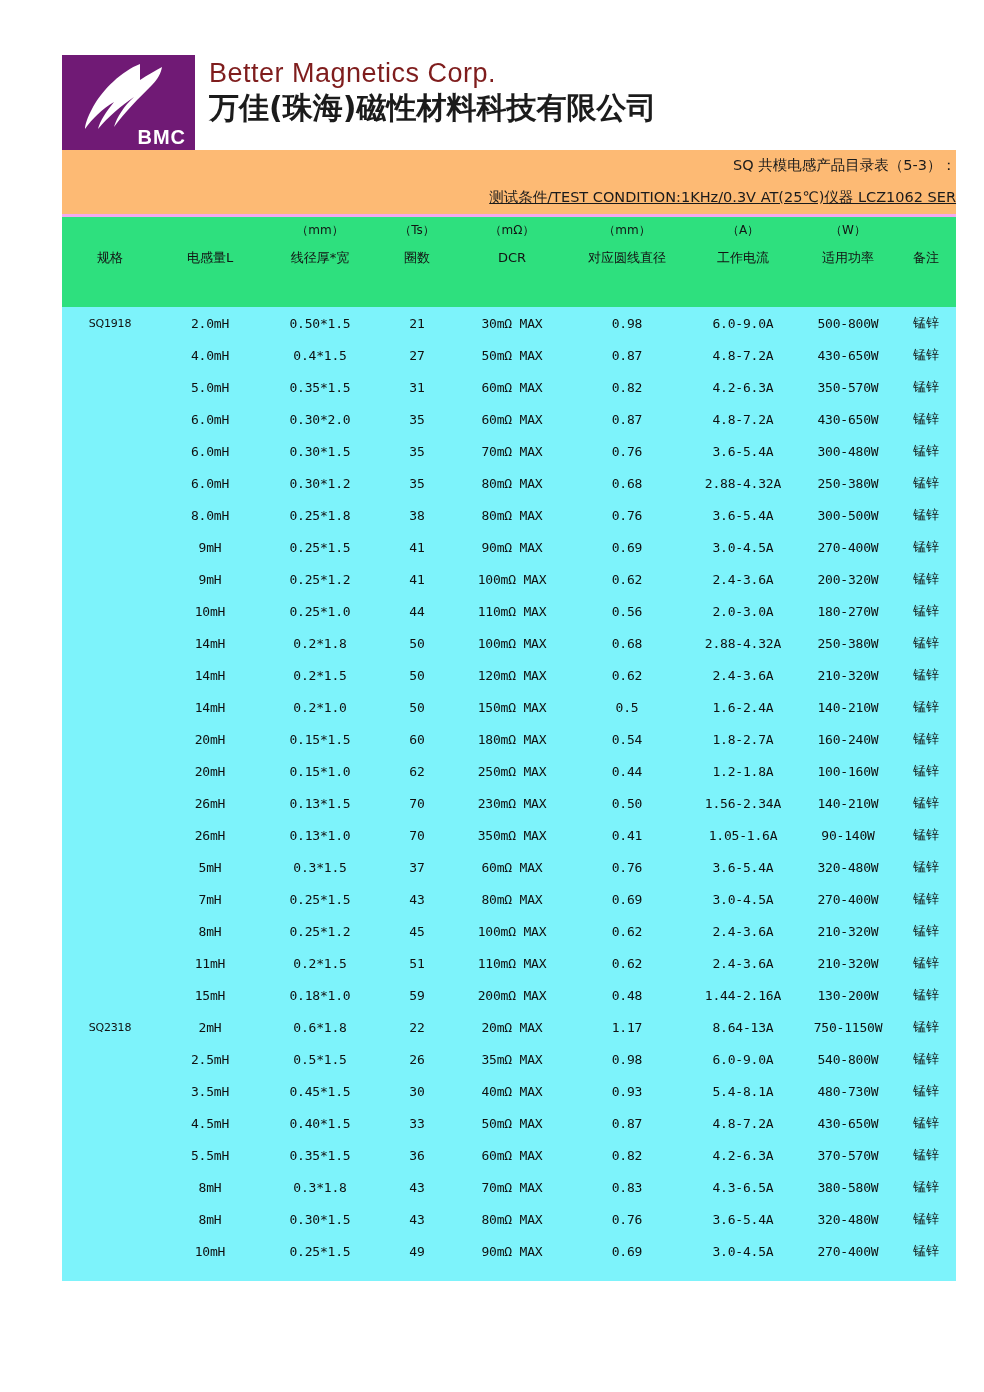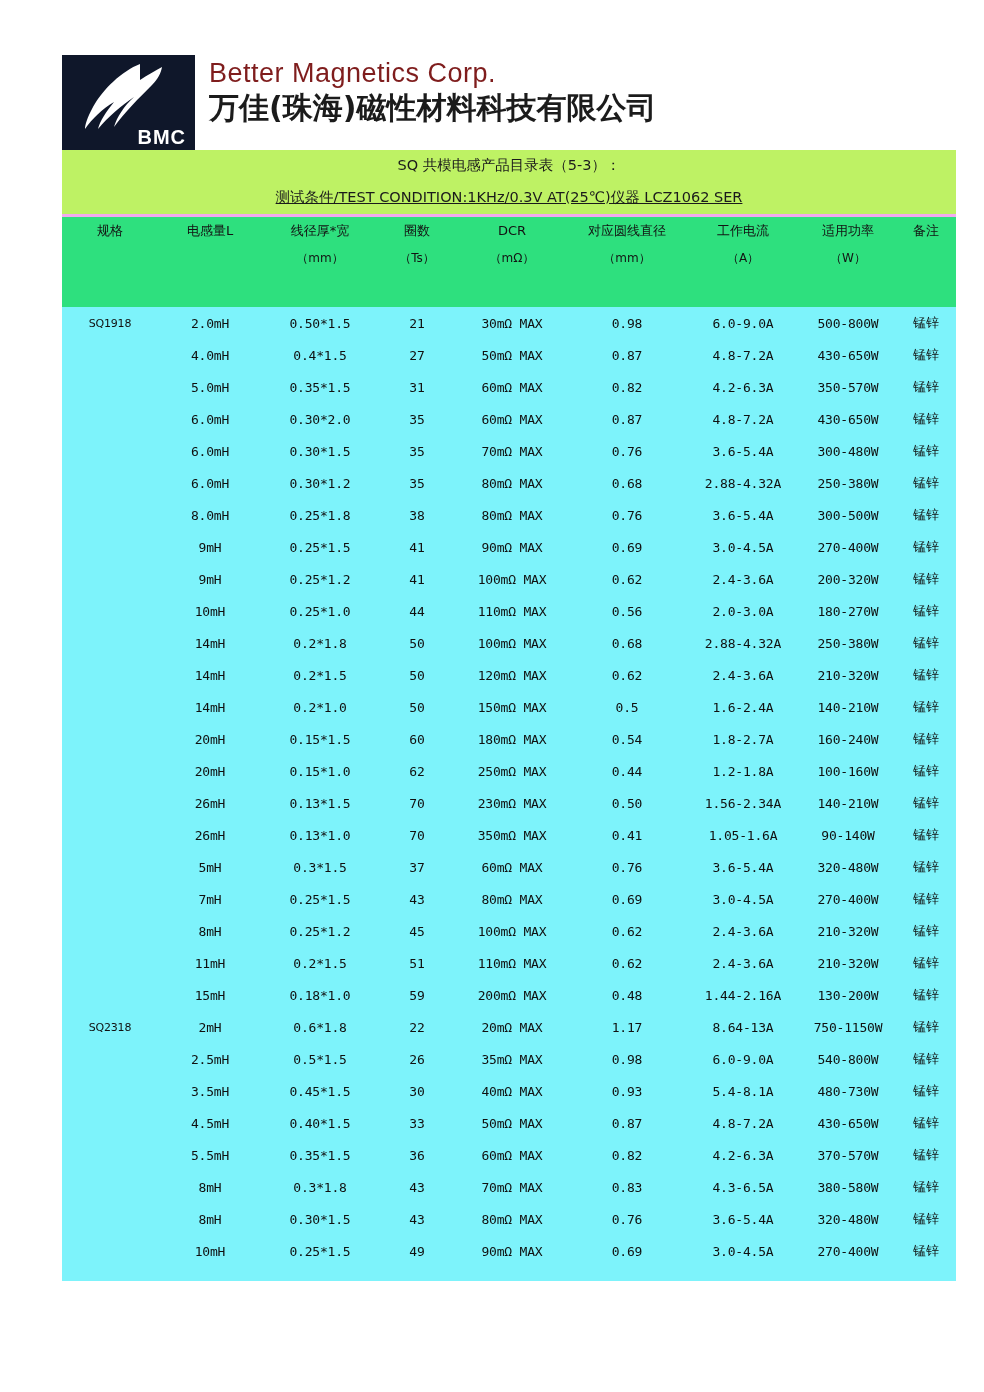"BMC" .logo-mark { background: #0f172a -> #701a75 }
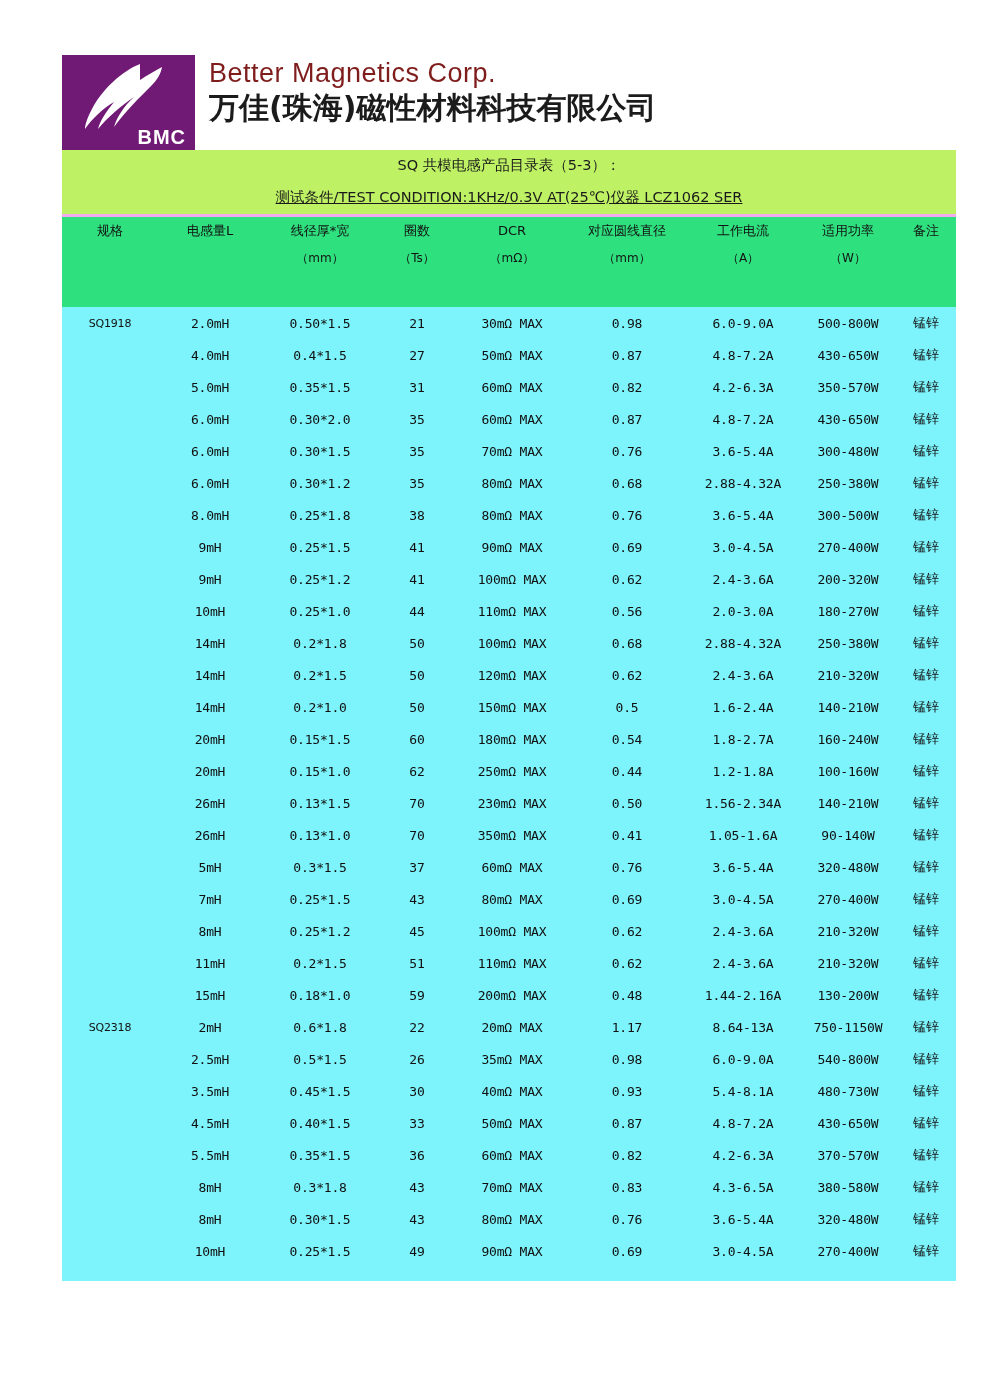"SQ 共模电感产品目录表（5-3）：" .title-band td { background: #bef264 -> #fdba74; text-align: center -> right }
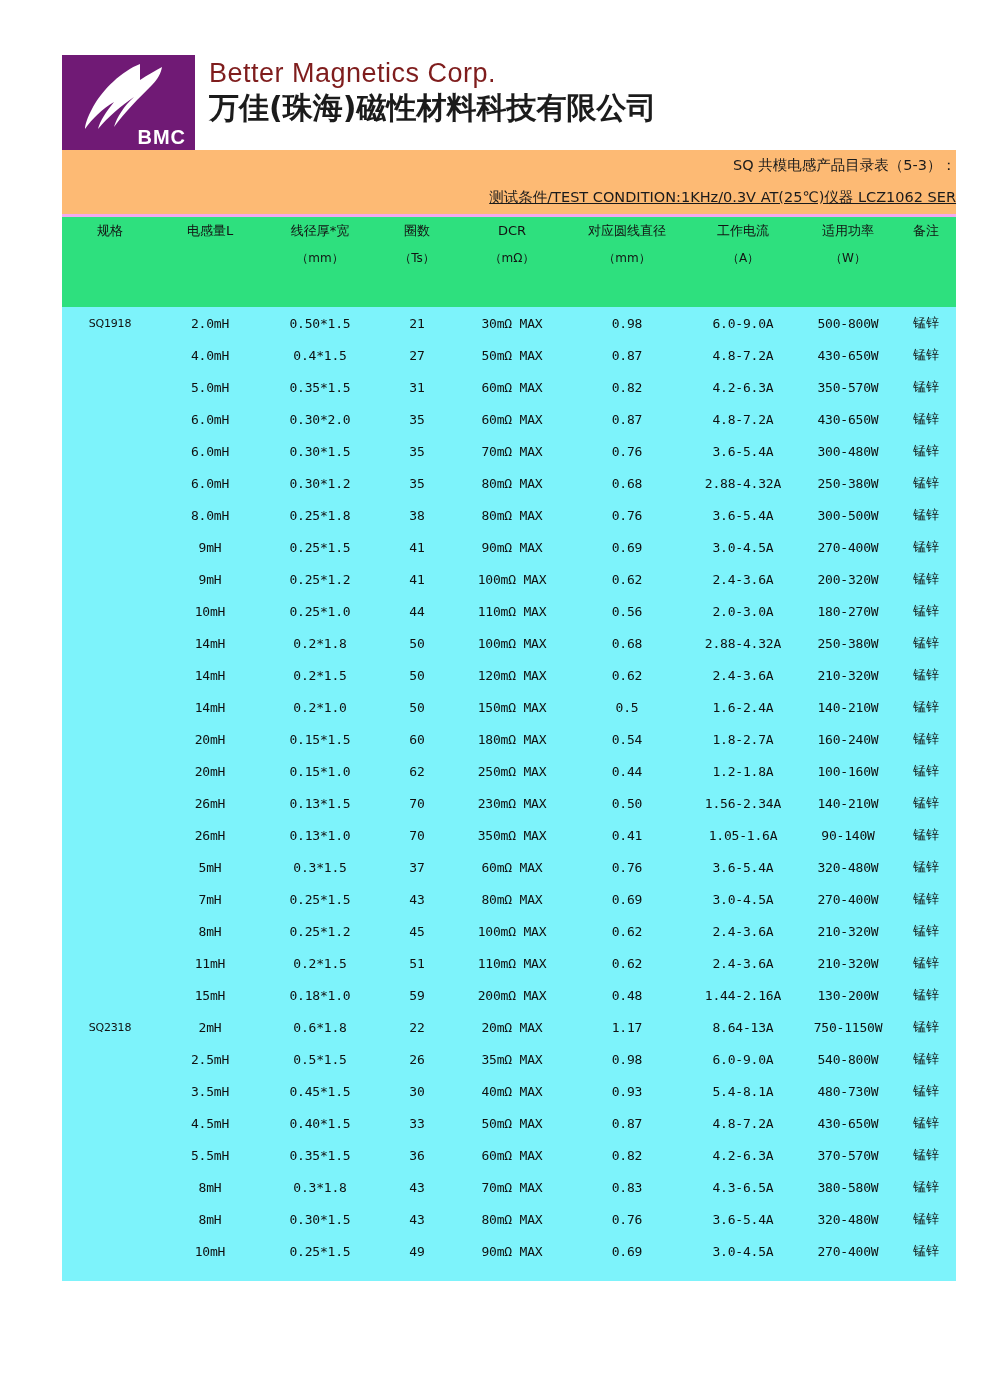"规格" tr.head-row { order: before "（mm）" -> after "（mm）" }
